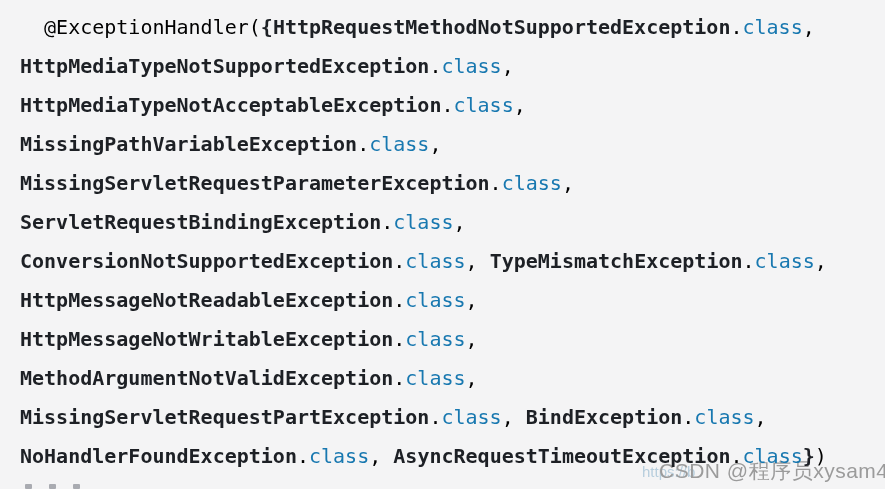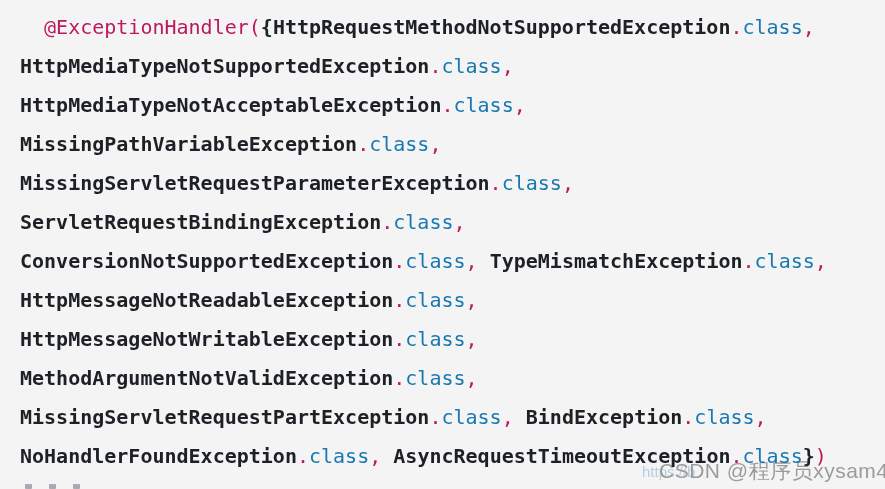"@ExceptionHandler(" .tok-meta, .tok-punct { color: #be185d -> #000000 }
